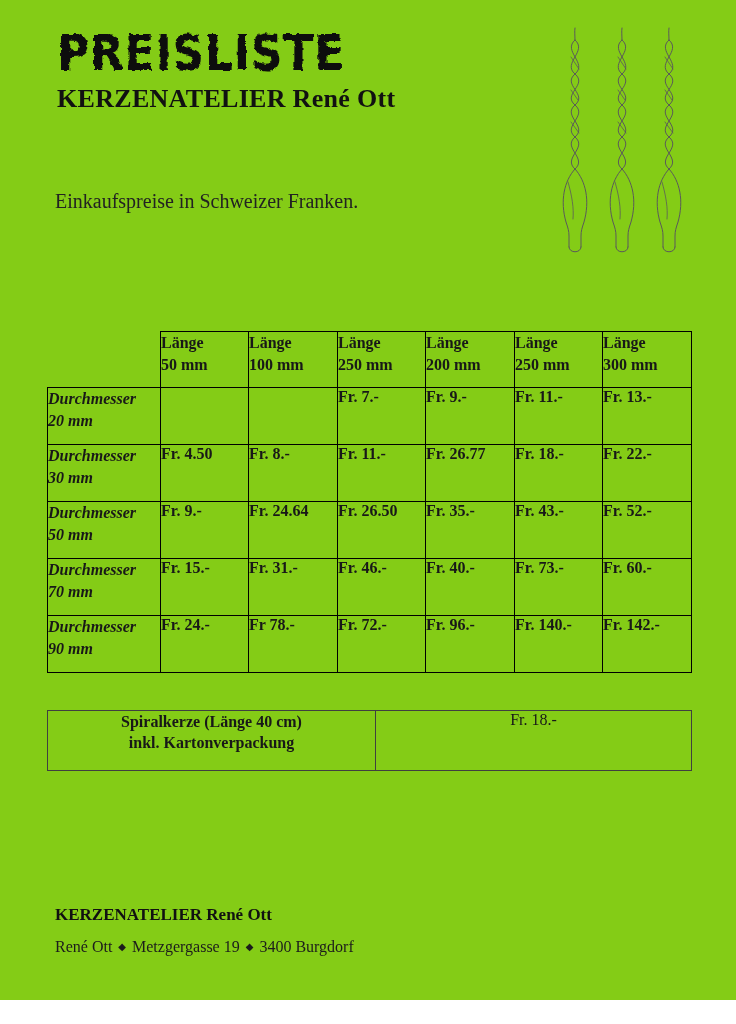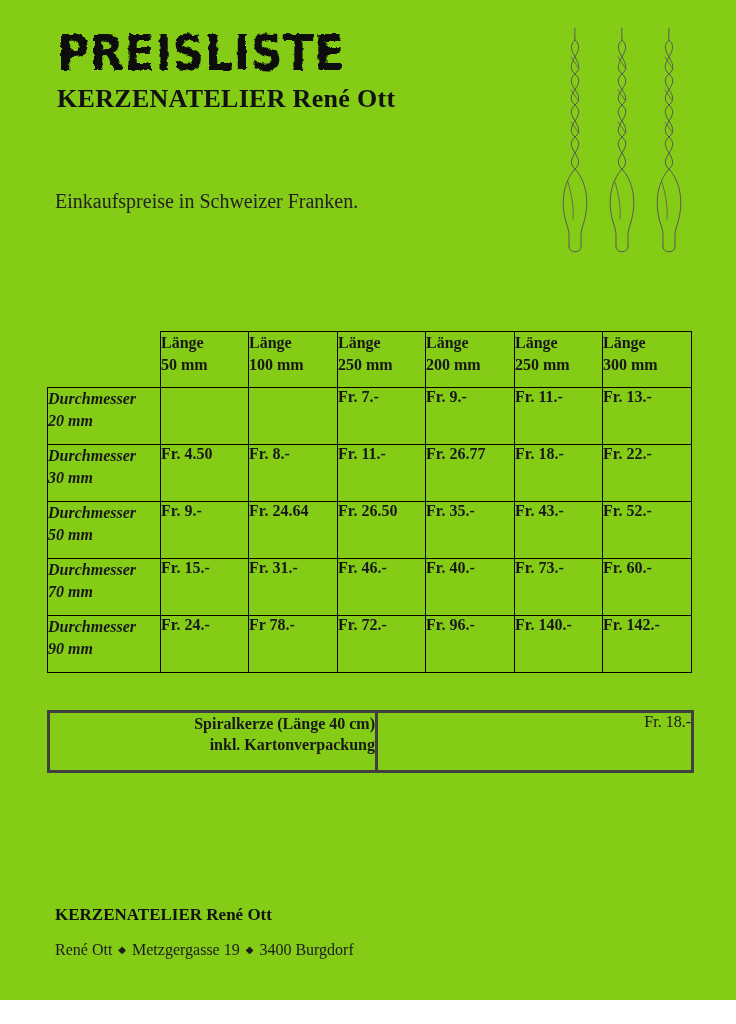"Spiralkerze (Länge 40 cm)" .spiral-table td { border: 3px solid #404040 -> 1px solid #404040; text-align: right -> center }
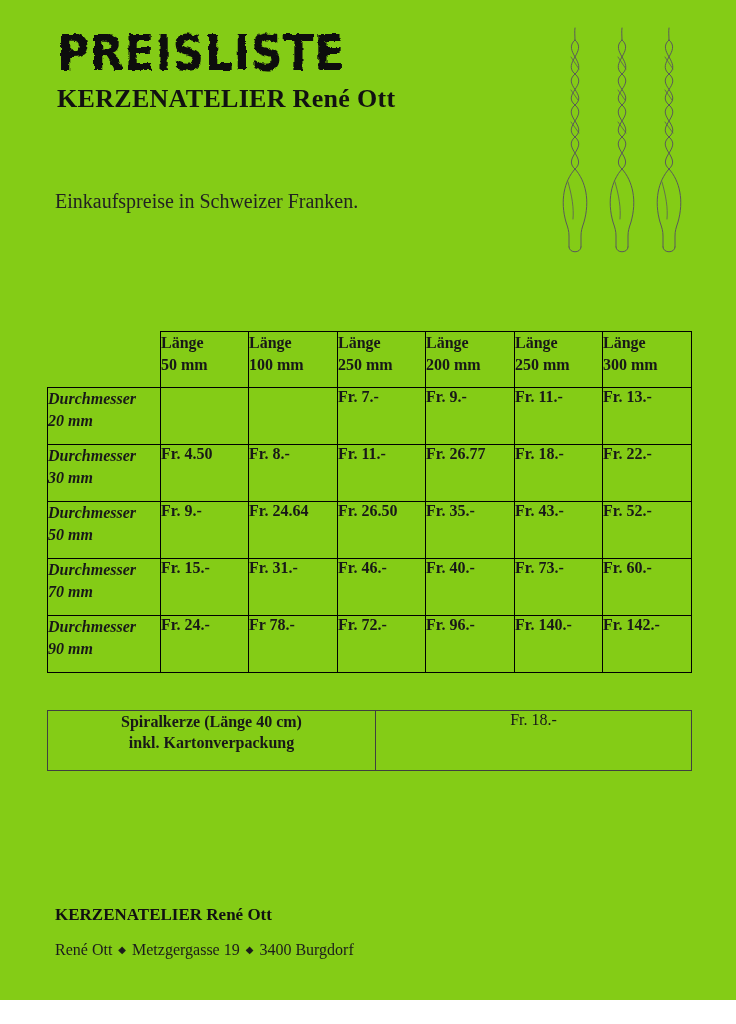"René Ott ◆ Metzgergasse 19" .footer-line { line-height: 30px -> 24px }
